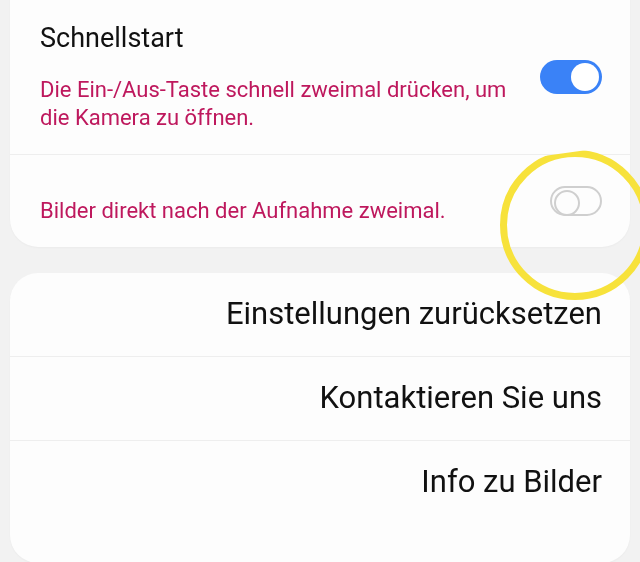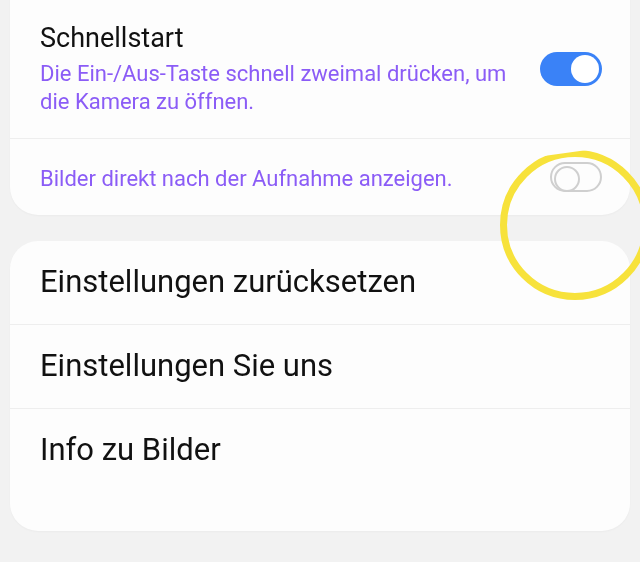"Schnellstart" .row { justify-content: flex-start -> flex-end }
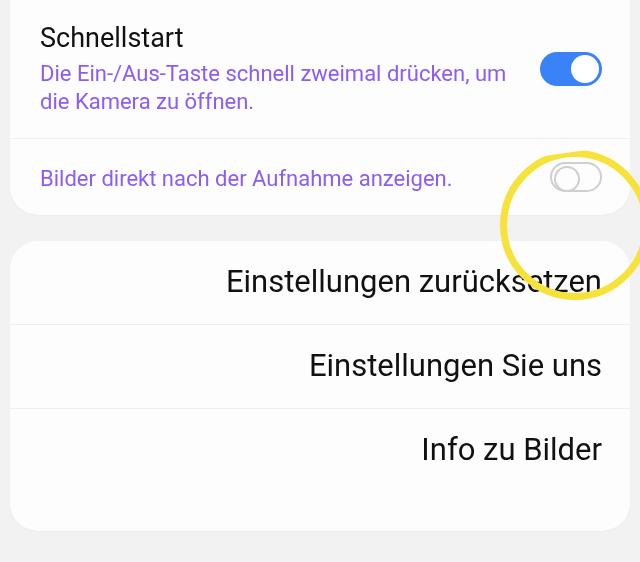"Die Ein-/Aus-Taste schnell zweimal" .subtitle { color: #8b5cf6 -> #be185d; margin-top: 4px -> 20px }
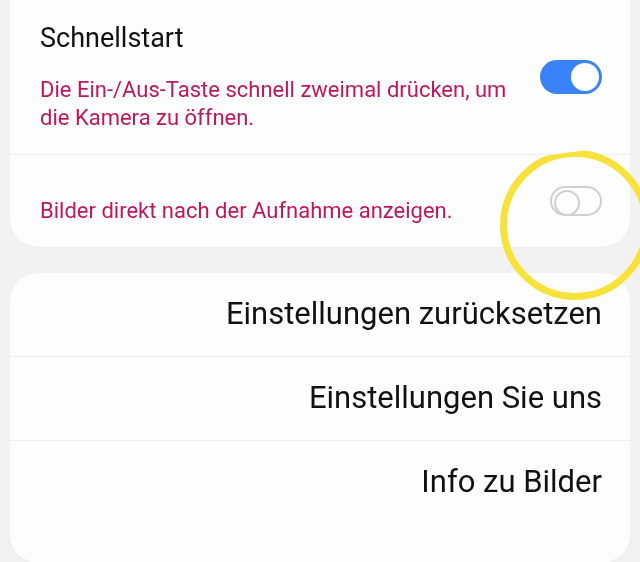"Bilder direkt nach der Aufnahme" div.subtitle { text: anzeigen -> zweimal }
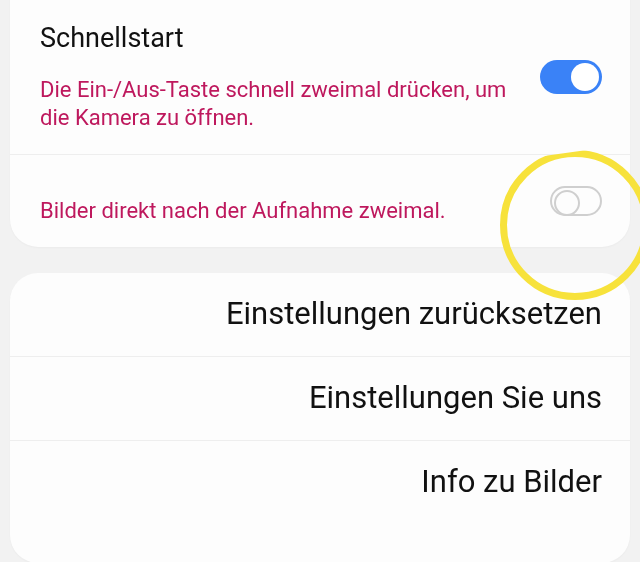"Einstellungen Sie uns" div.title { text: Einstellungen -> Kontaktieren }
